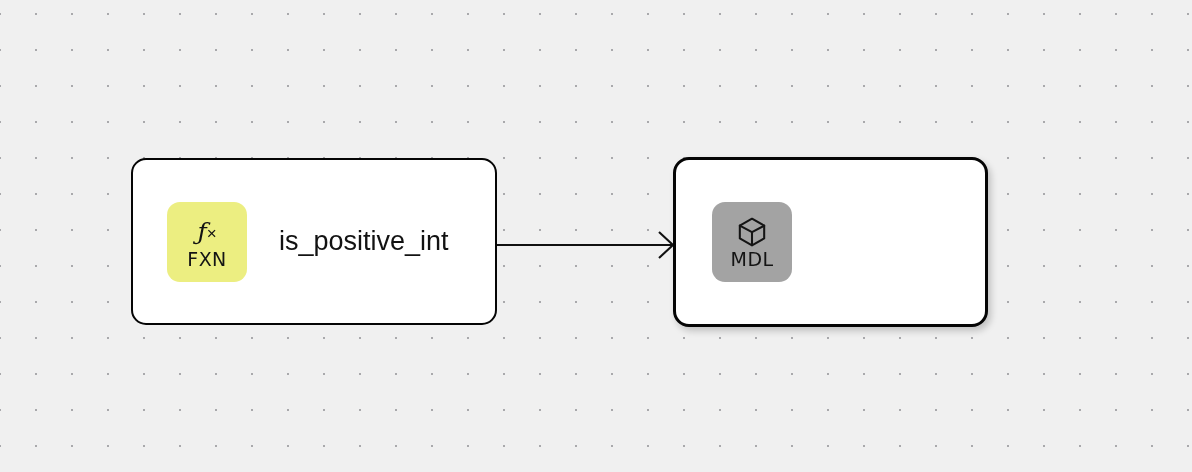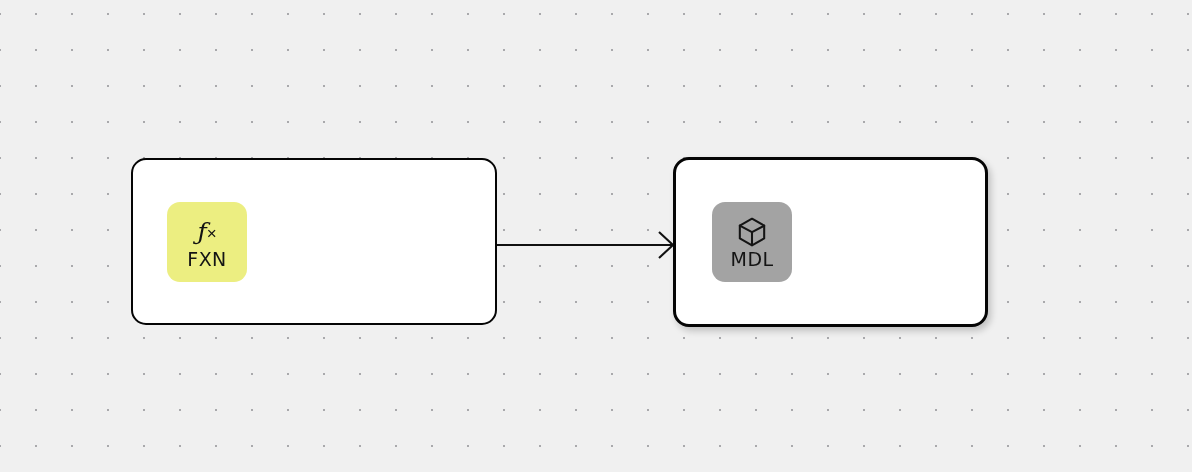"is_positive_int" span.node-title { html: none -> <span>is_positive_int</span> }
